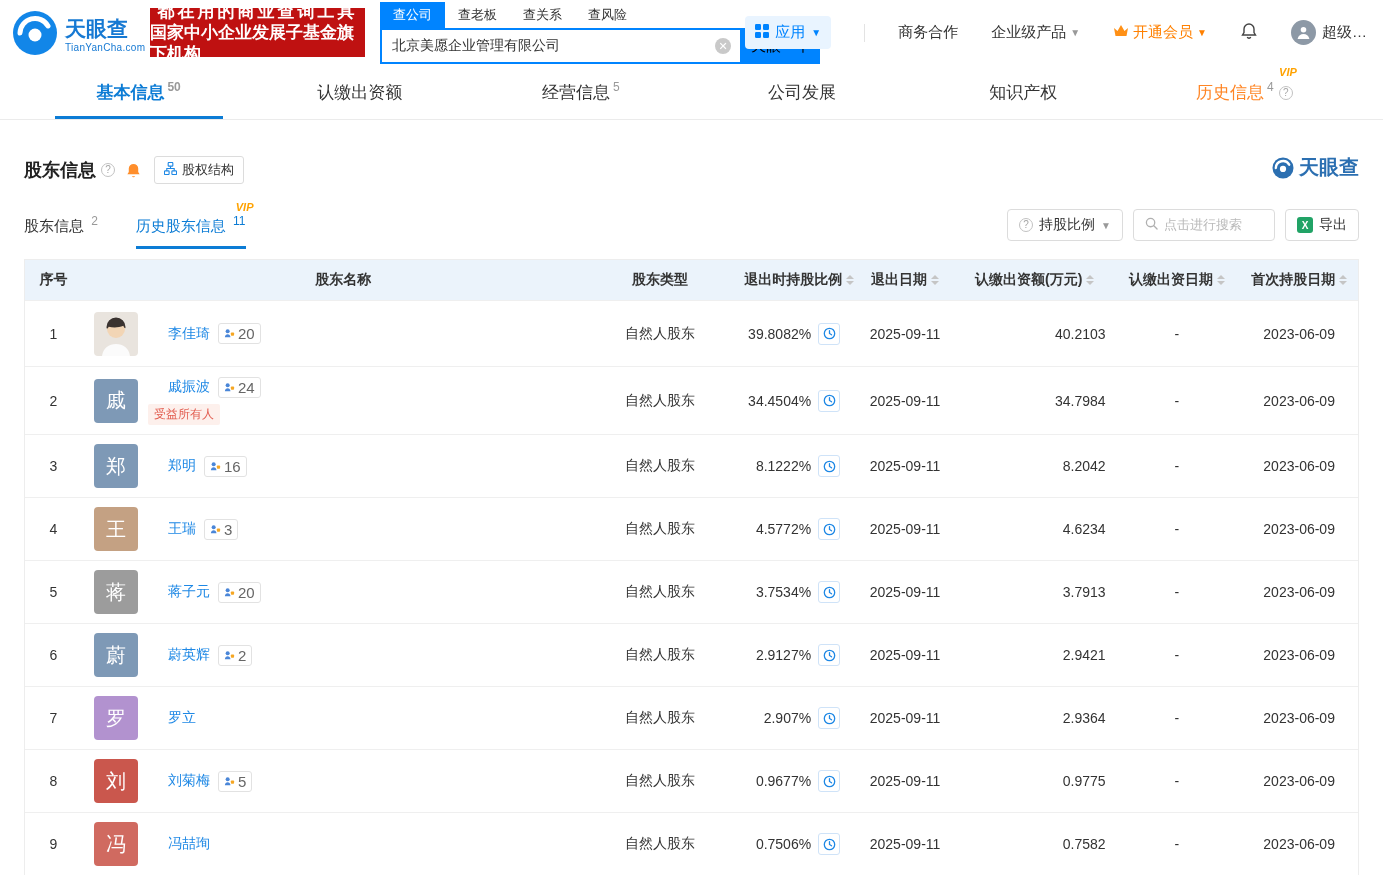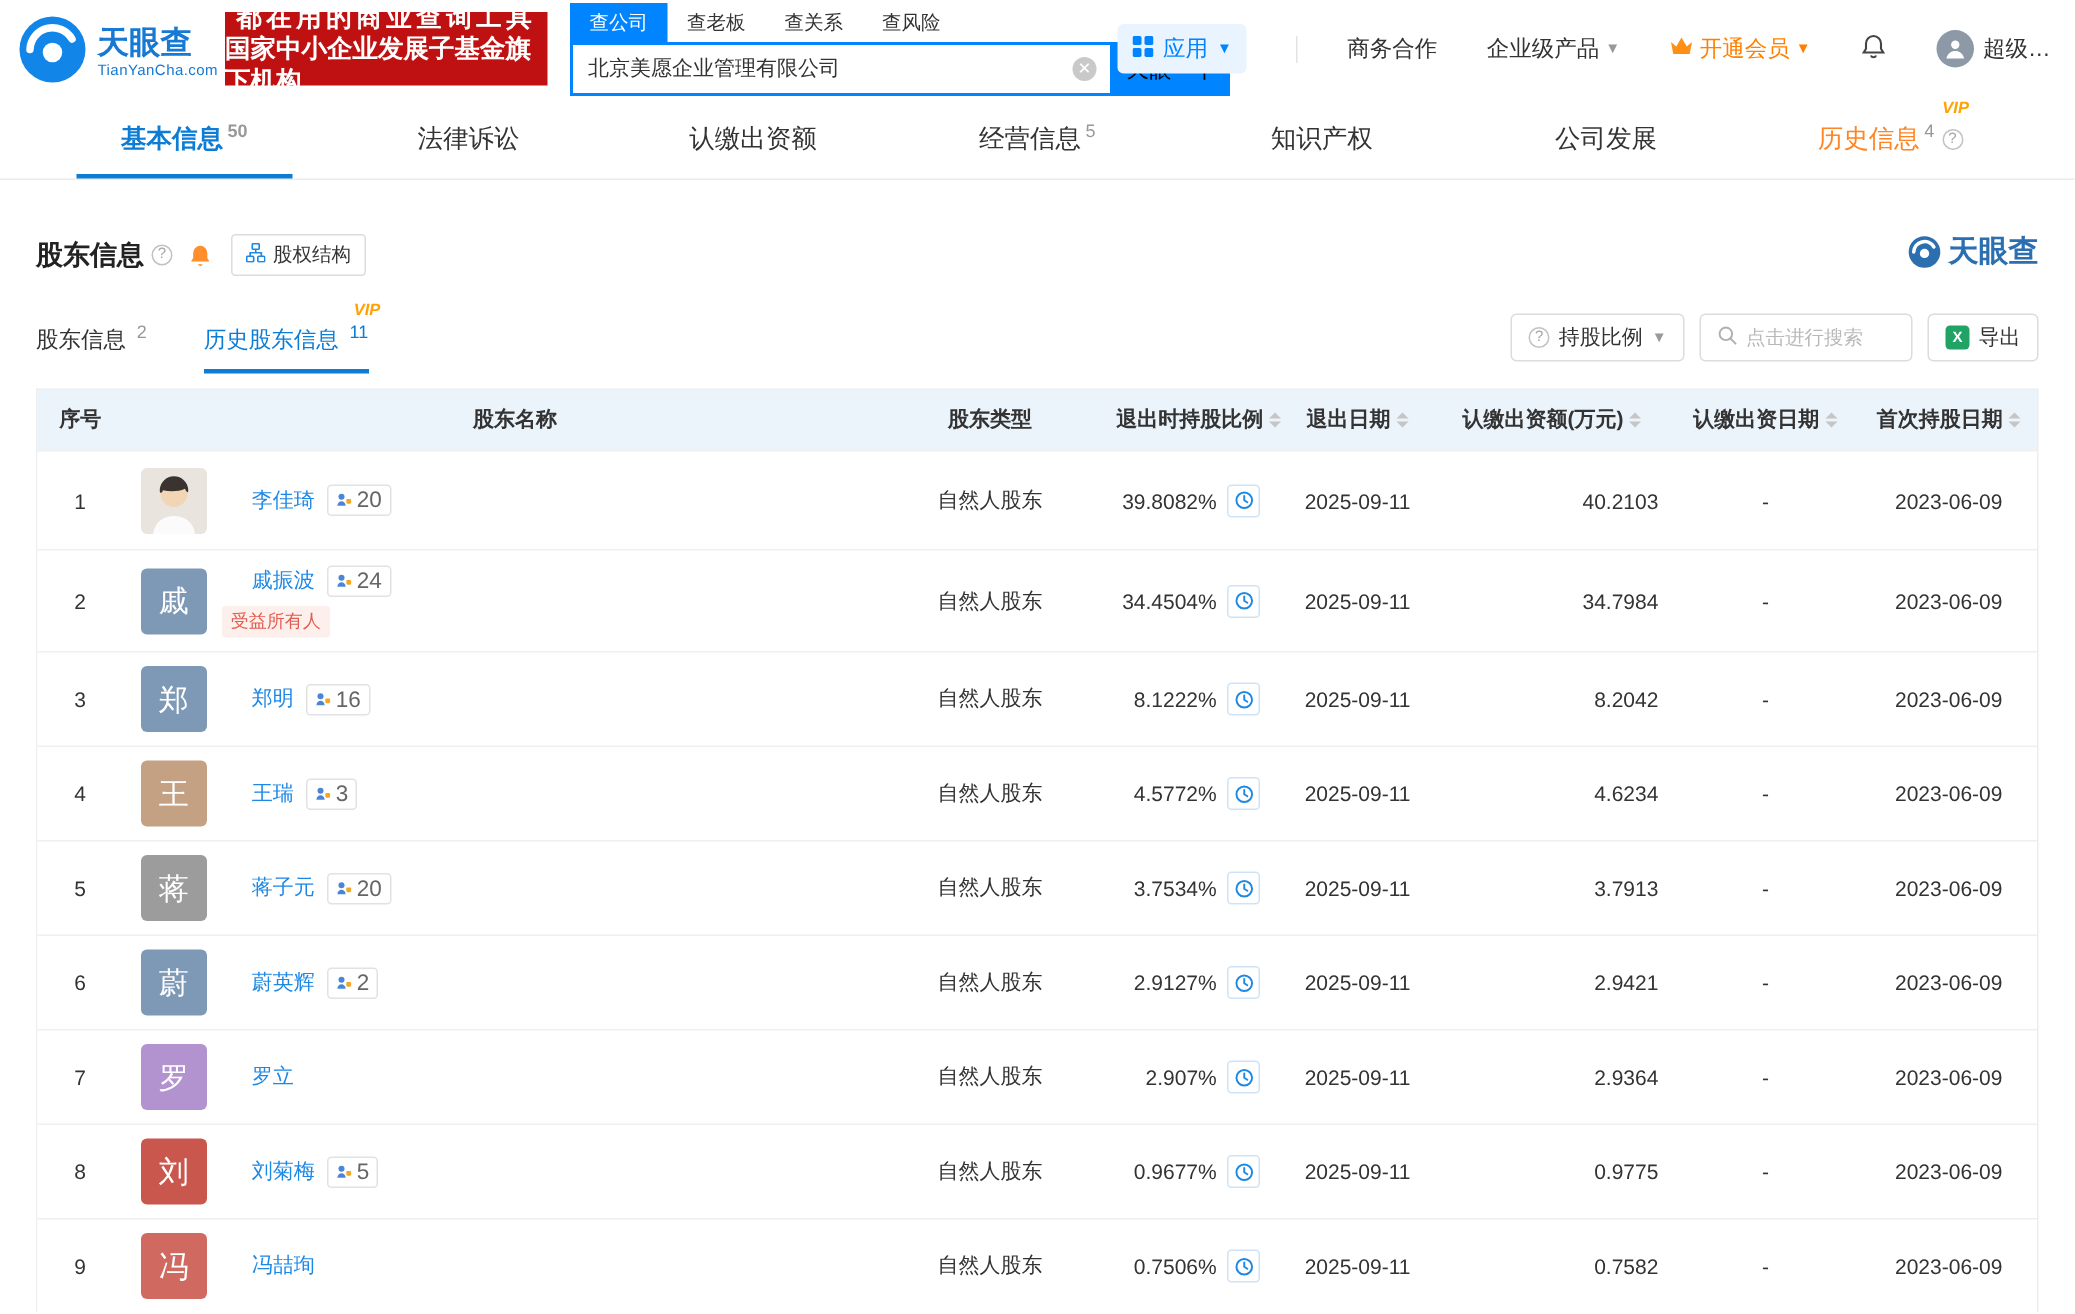"法律诉讼" div.nav-item { html: <div> <span>法律诉讼</span> </div> -> none }
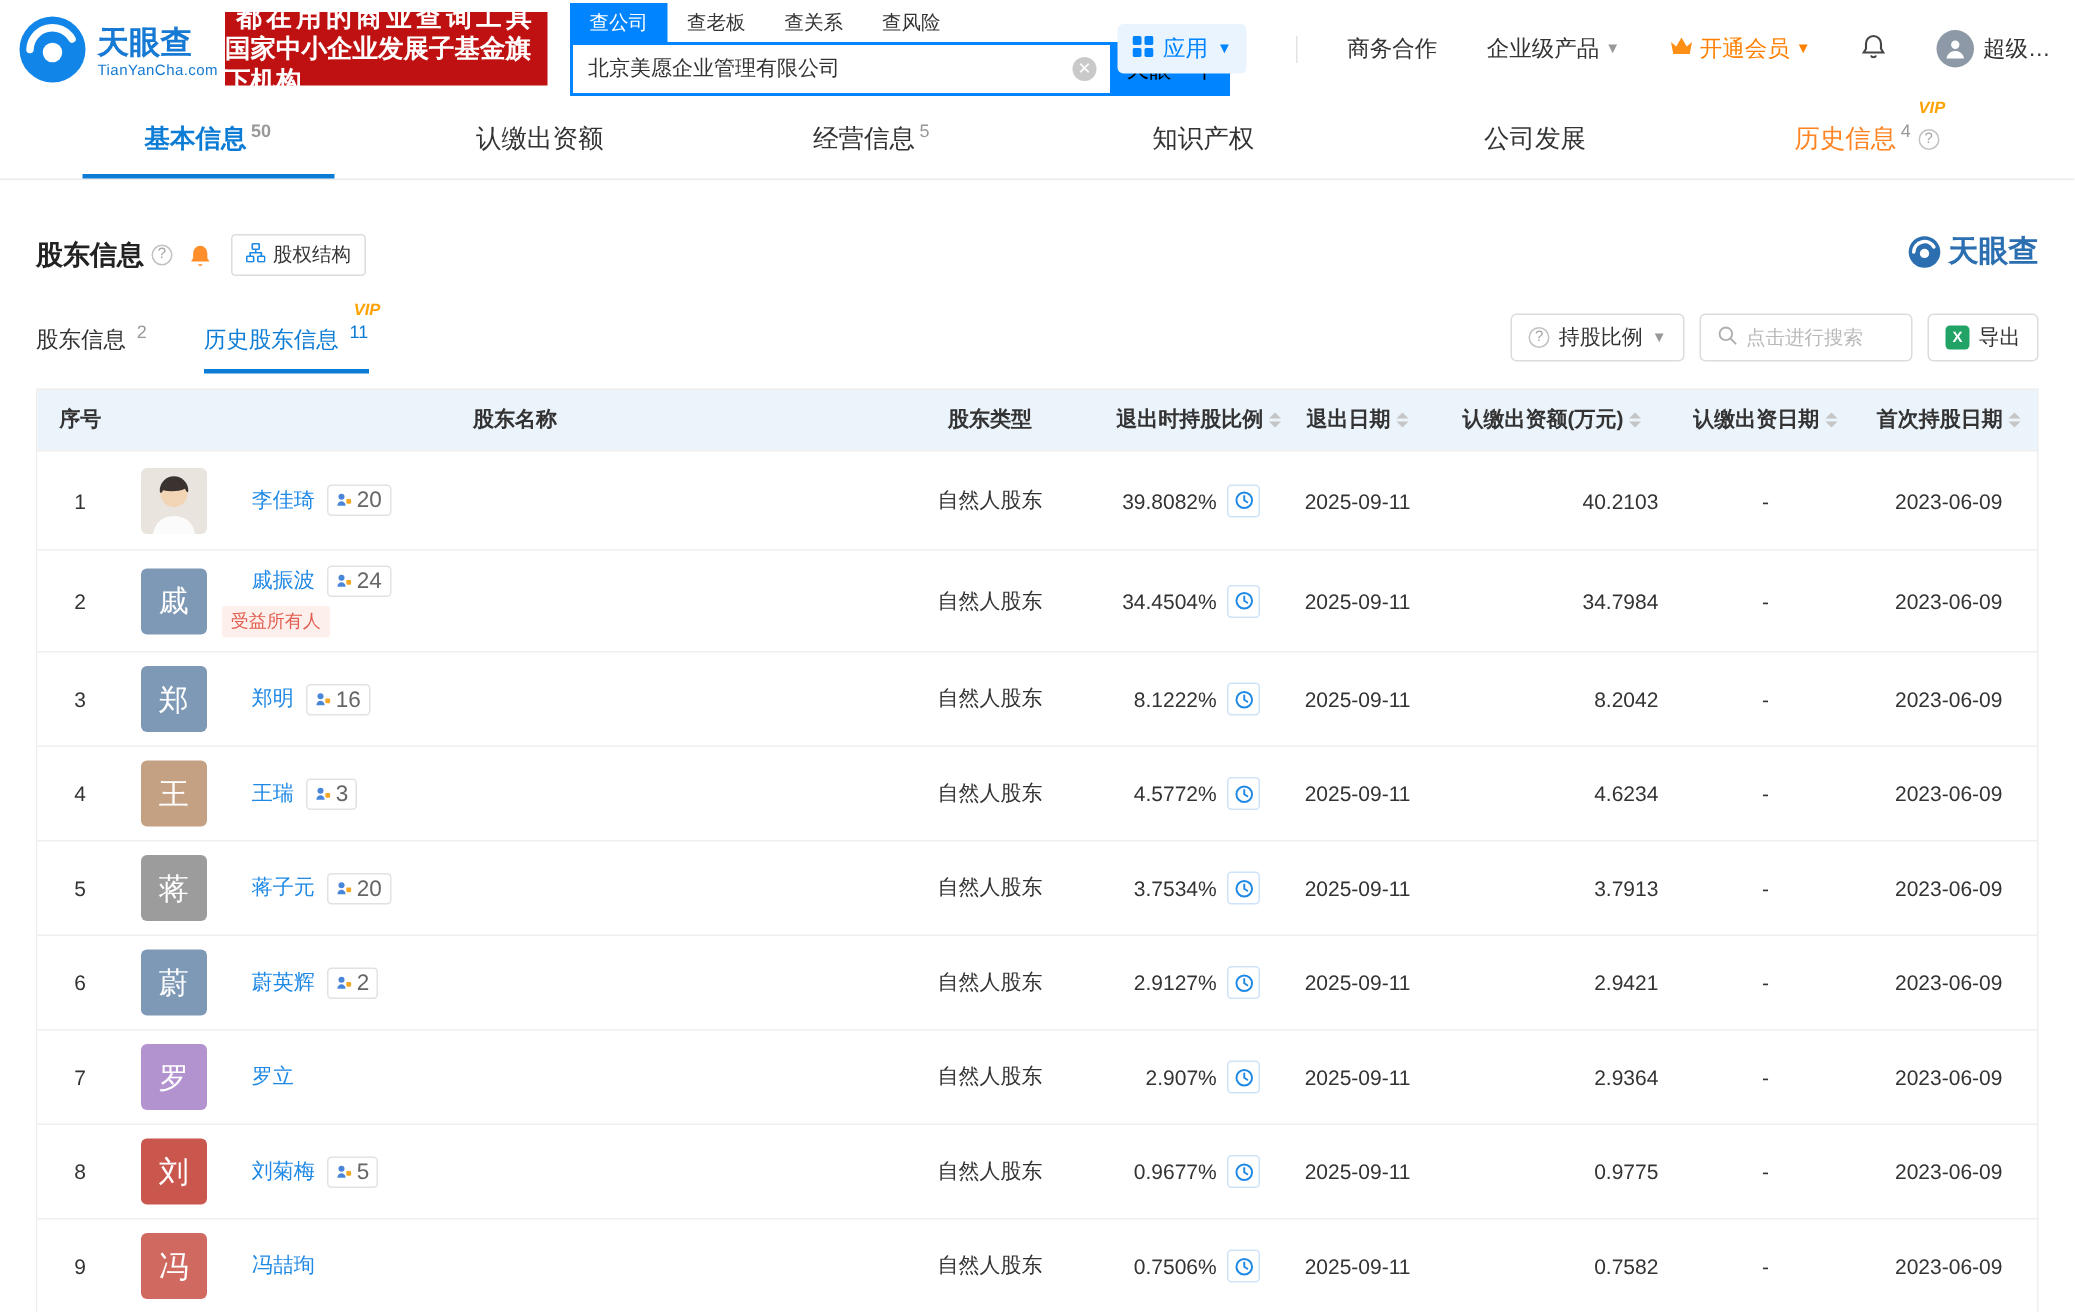"知识产权" div.nav-item { order: before "公司发展" -> after "公司发展" }
